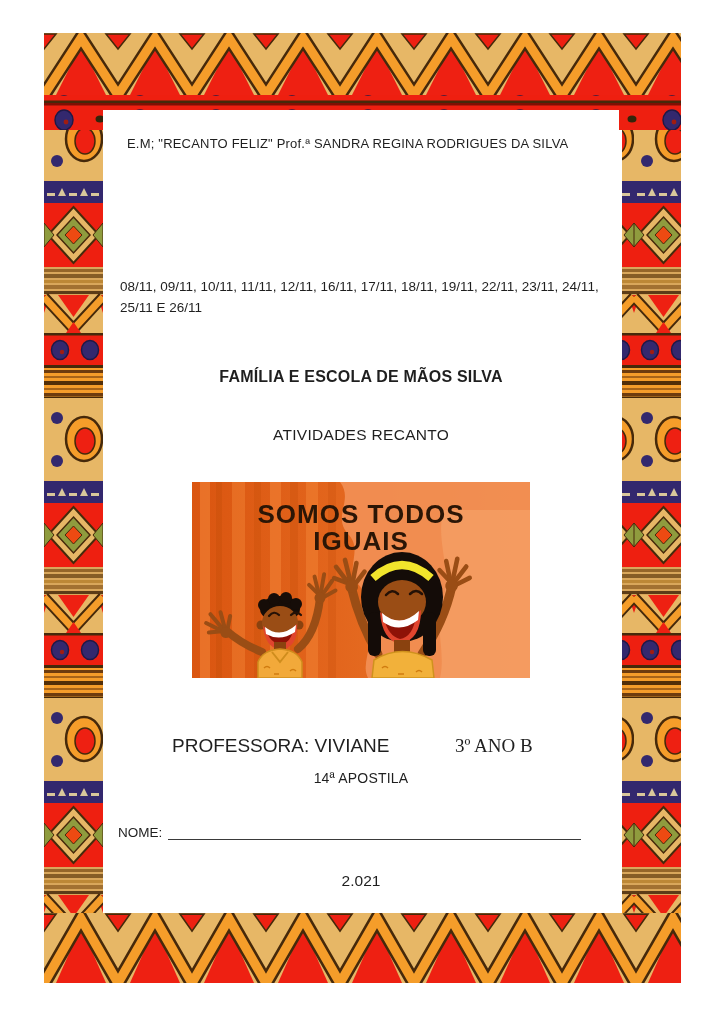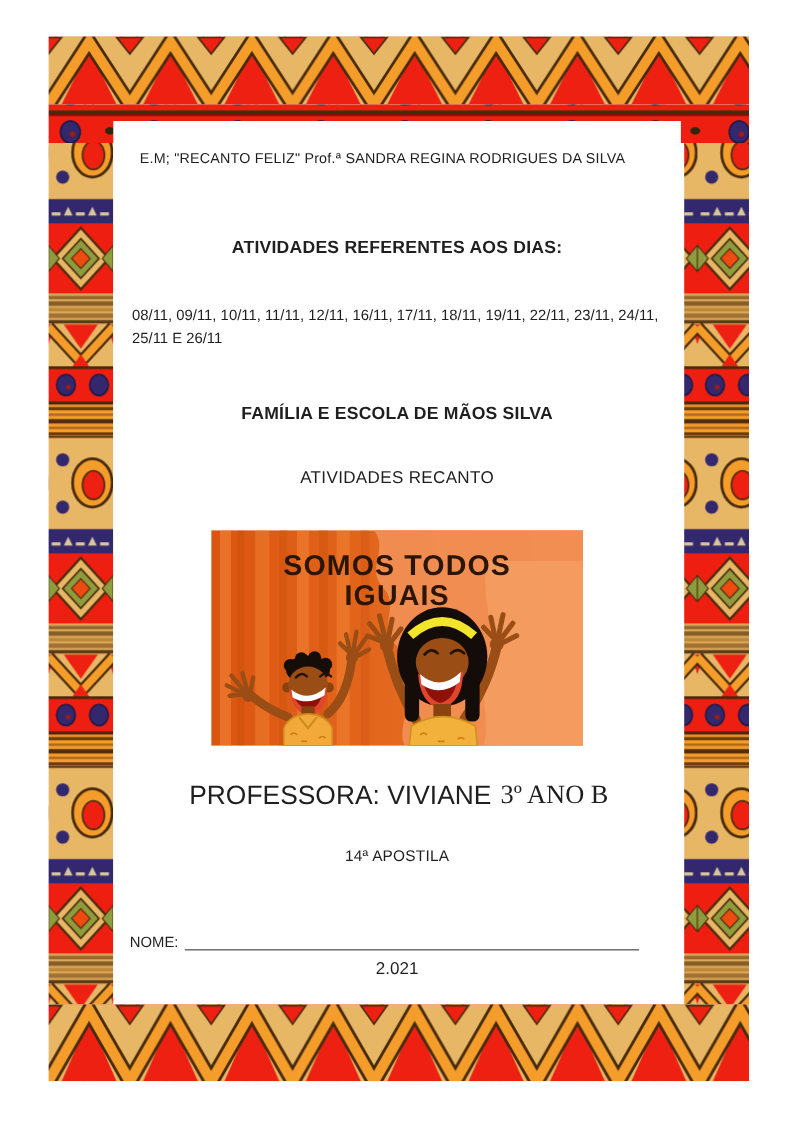"ATIVIDADES REFERENTES AOS DIAS:" div.h-act { html: <div>ATIVIDADES REFERENTES AOS DIAS:</div> -> none }
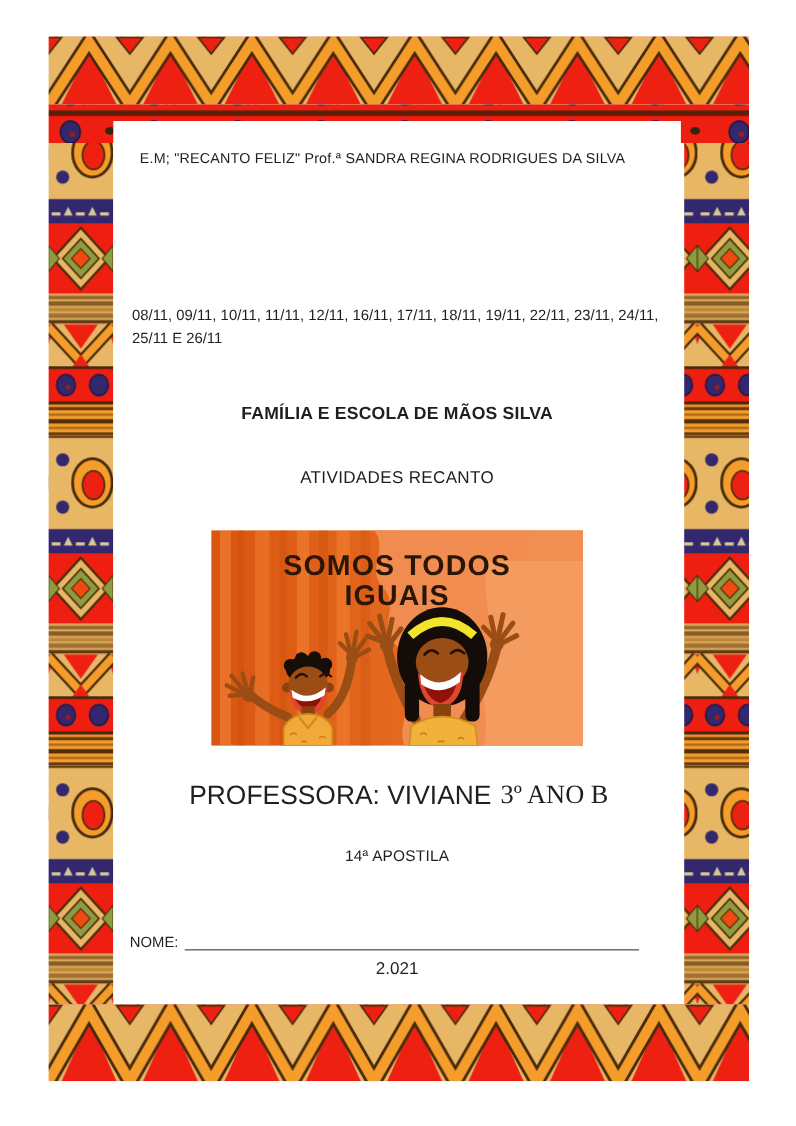"PROFESSORA: VIVIANE" .prof-row { font-size: 24px -> 19px; top: 600px -> 625px }
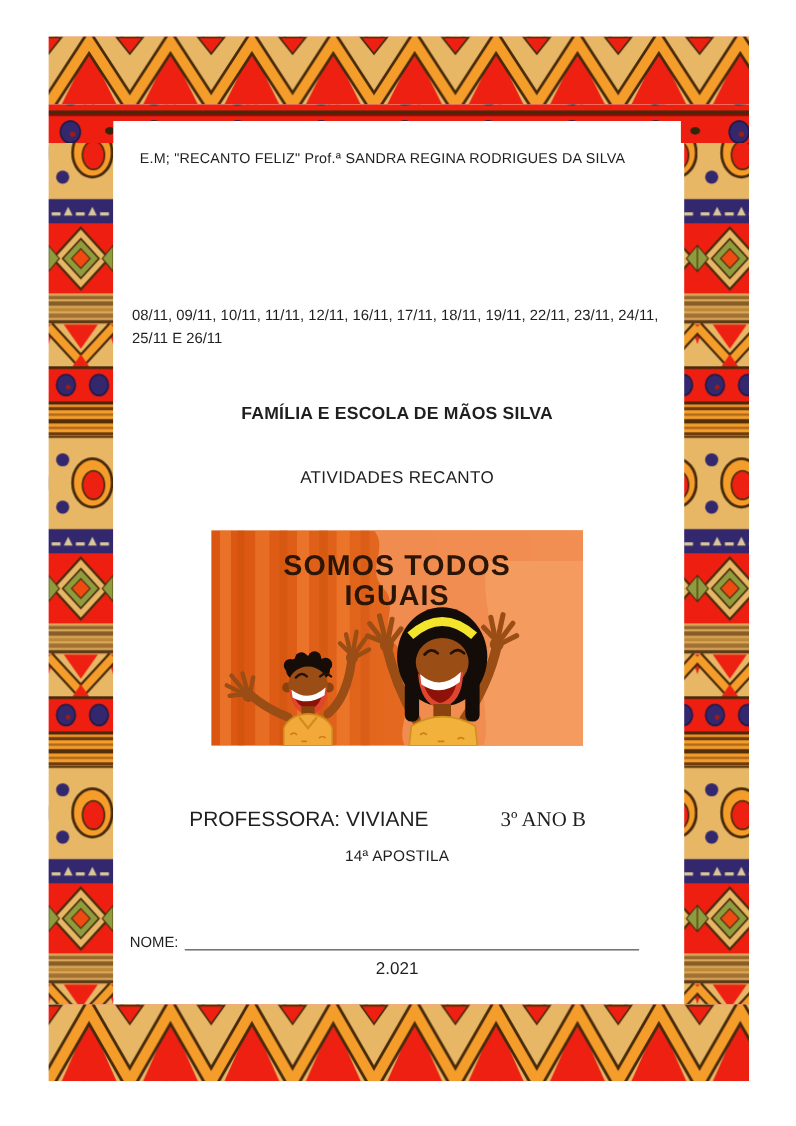"NOME:" .nome-row { margin-top: 24px -> none }
